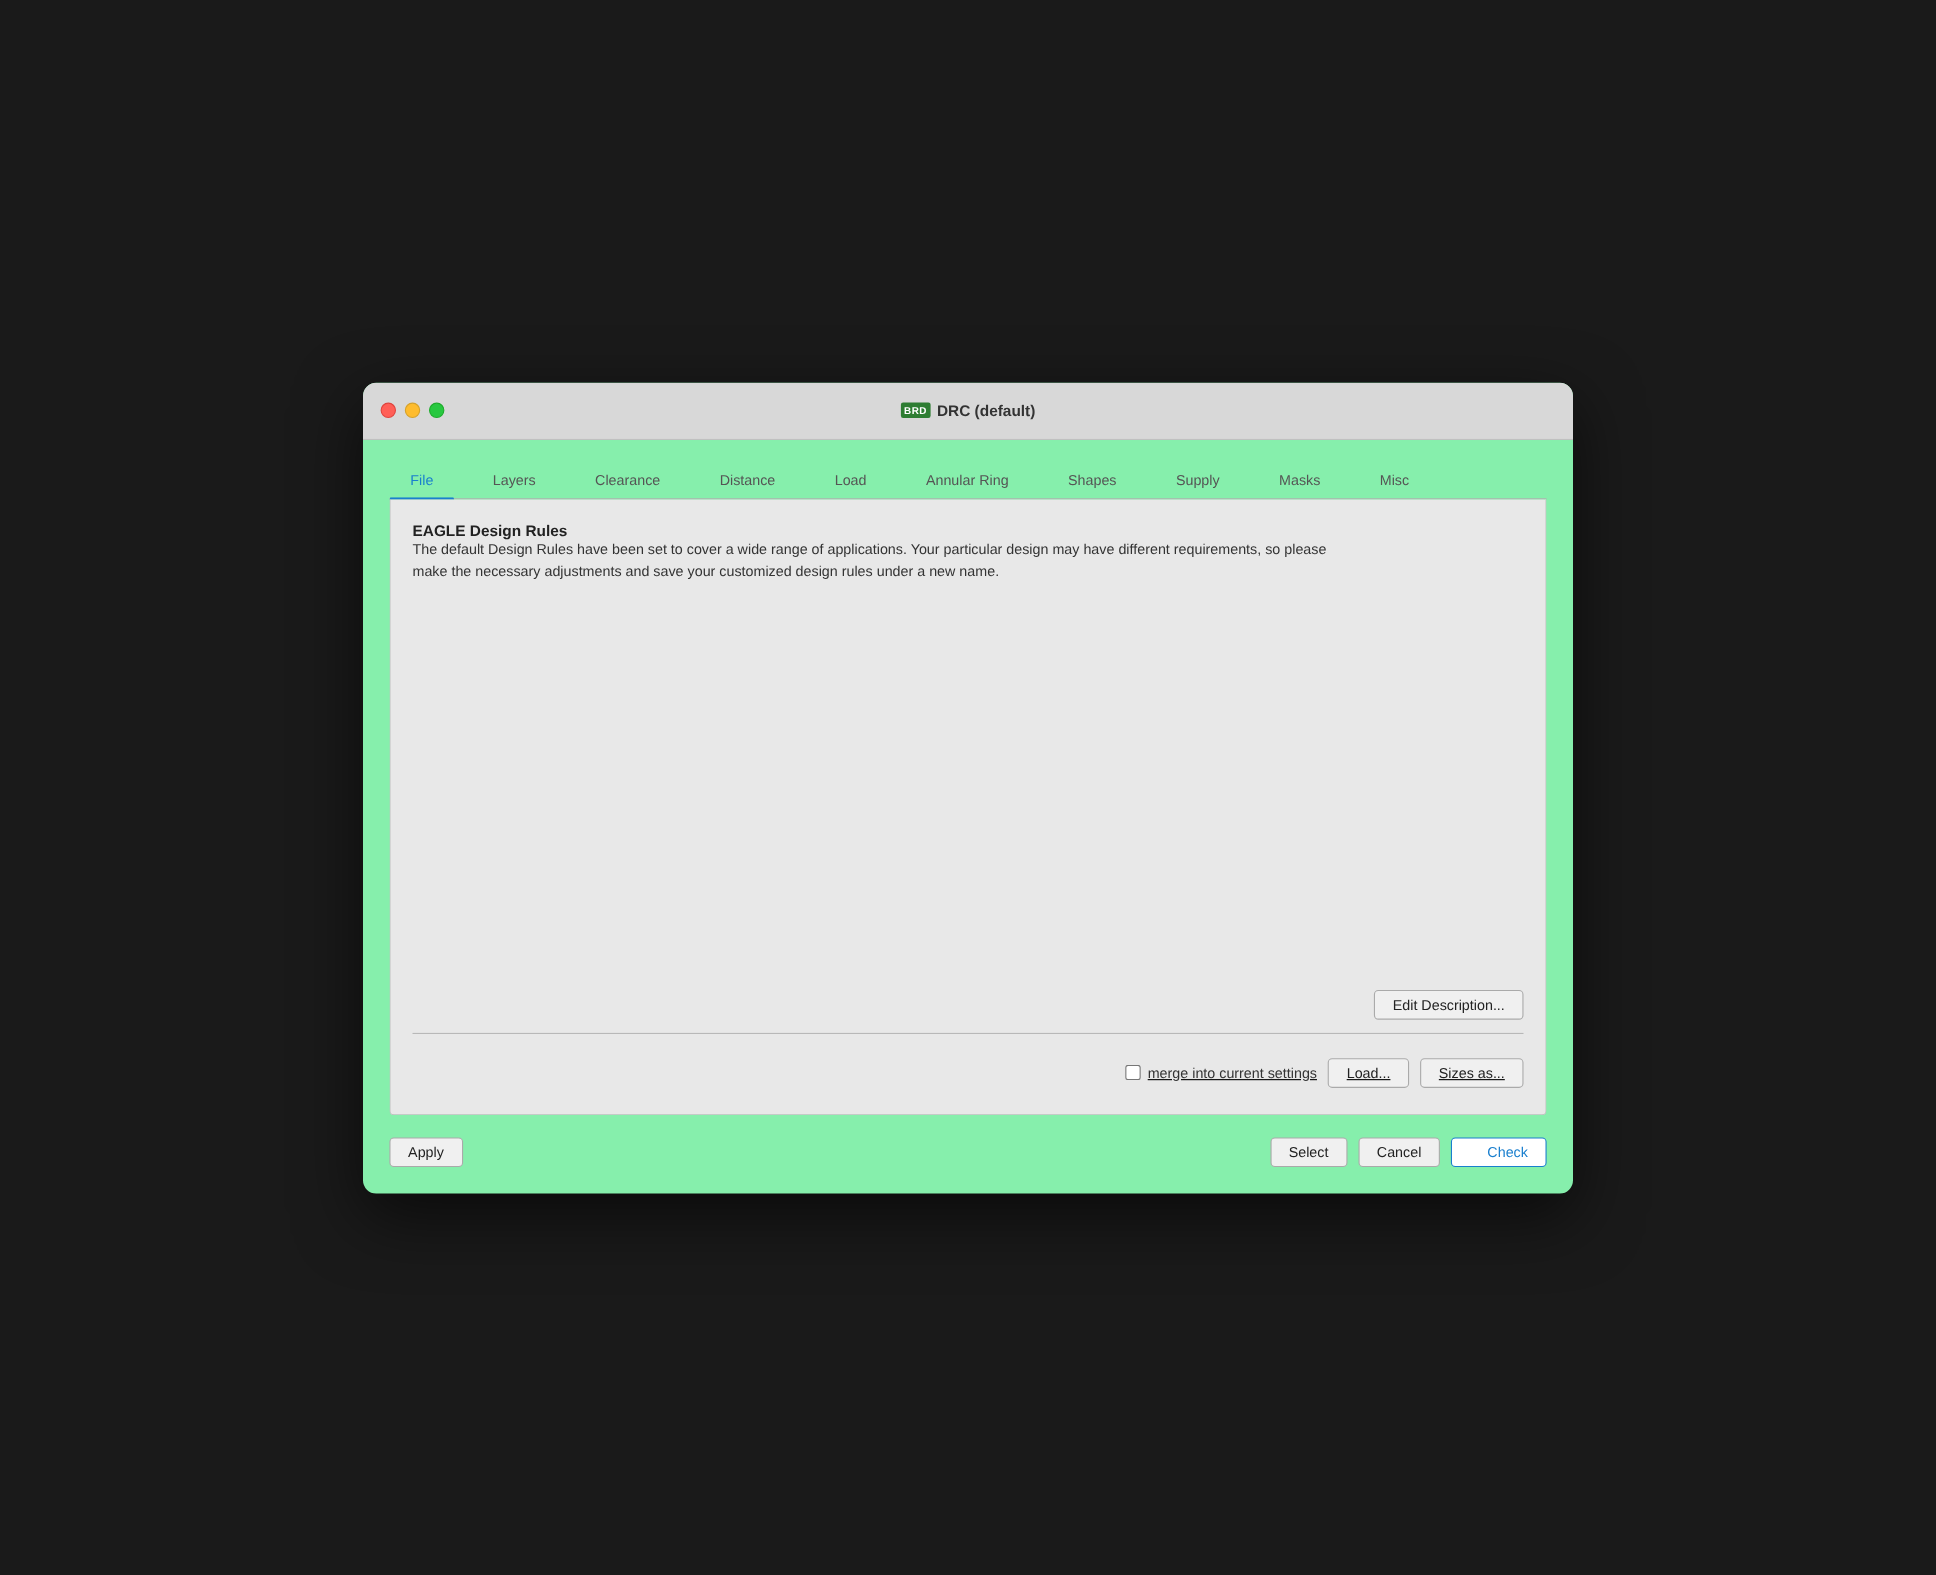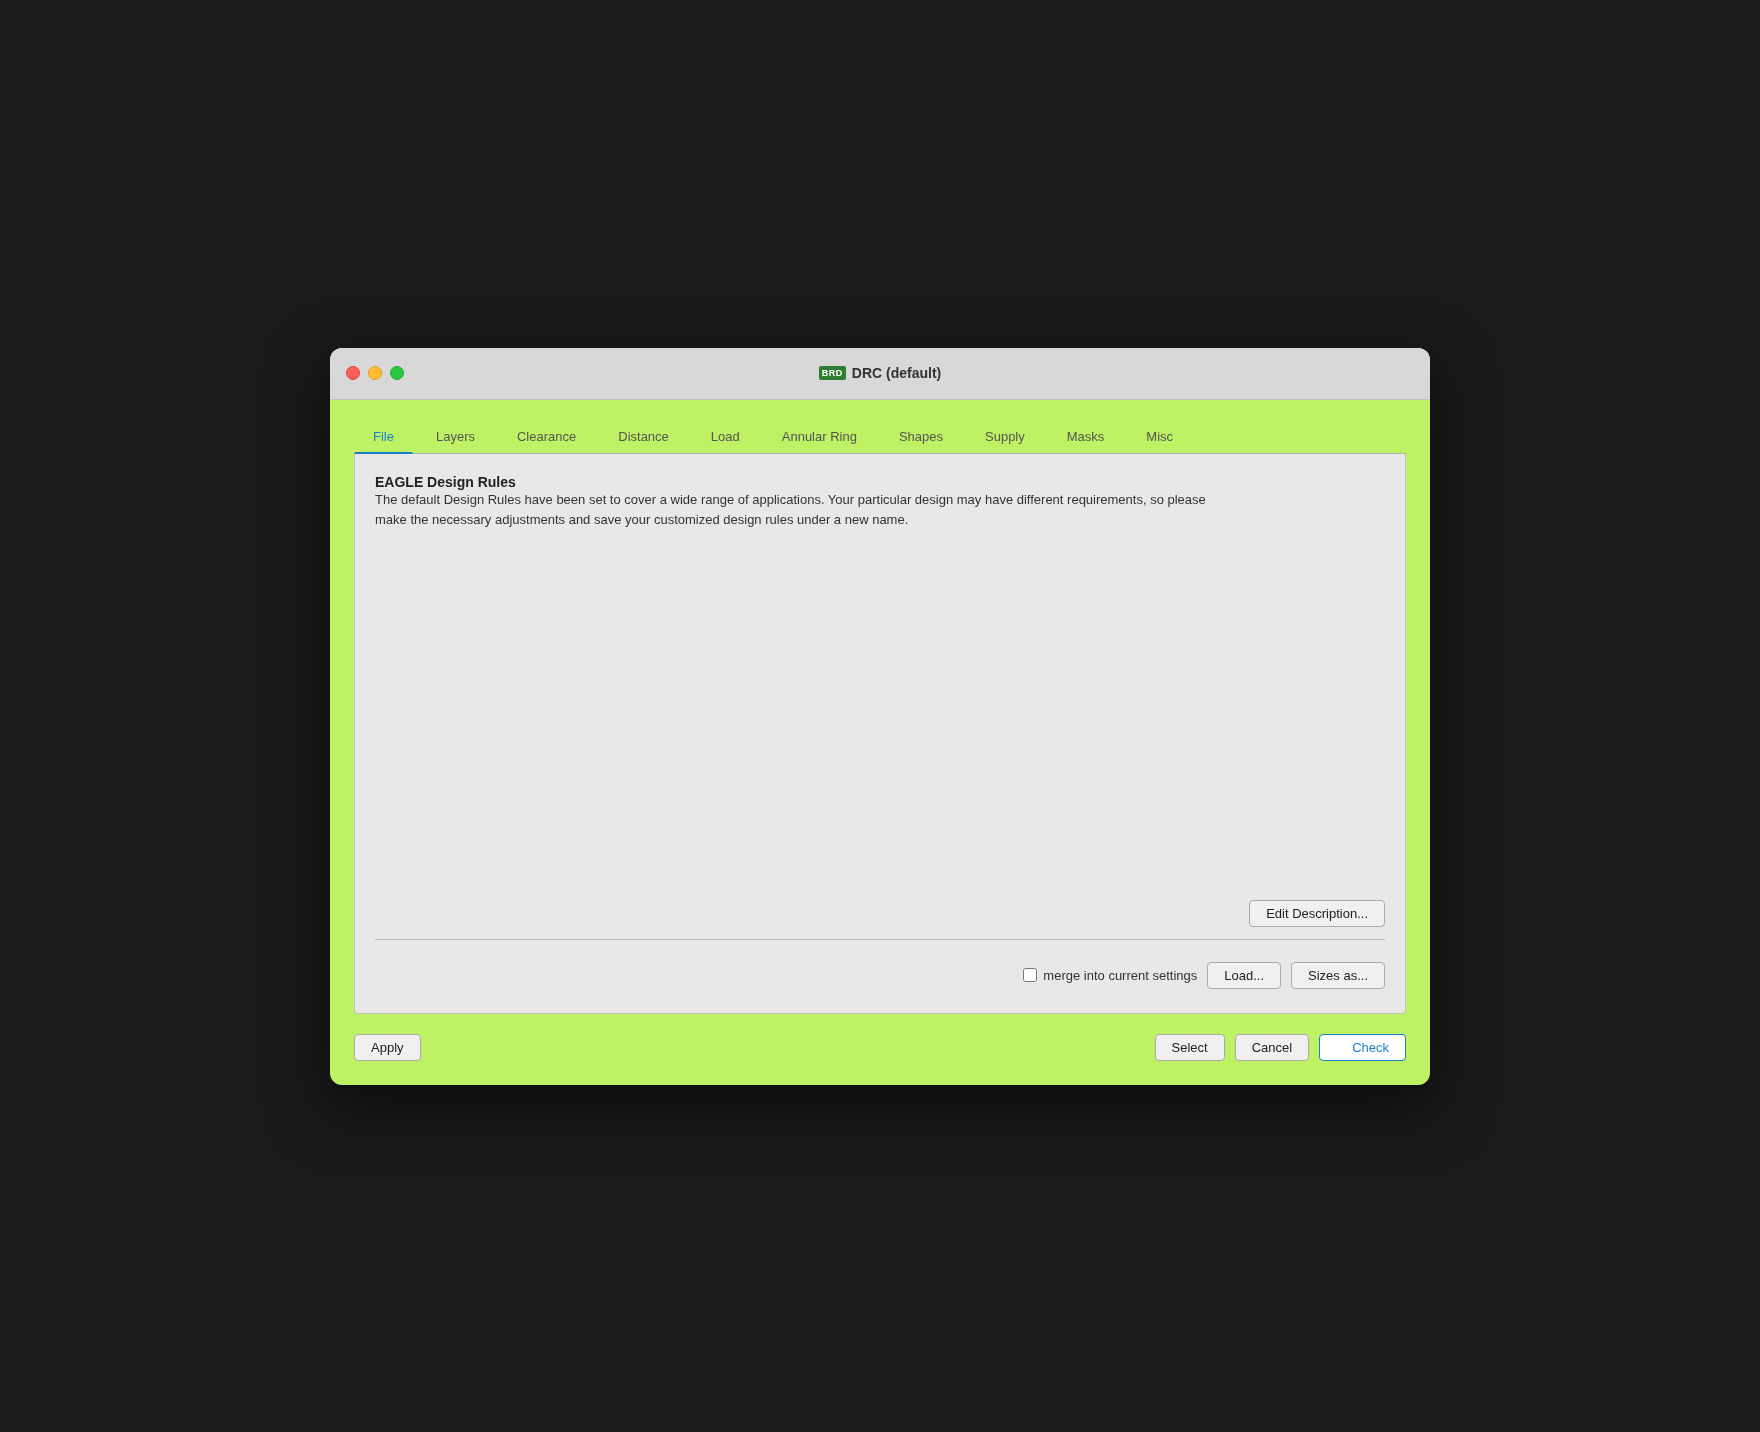"BRD" .window { background: #bef264 -> #86efac }
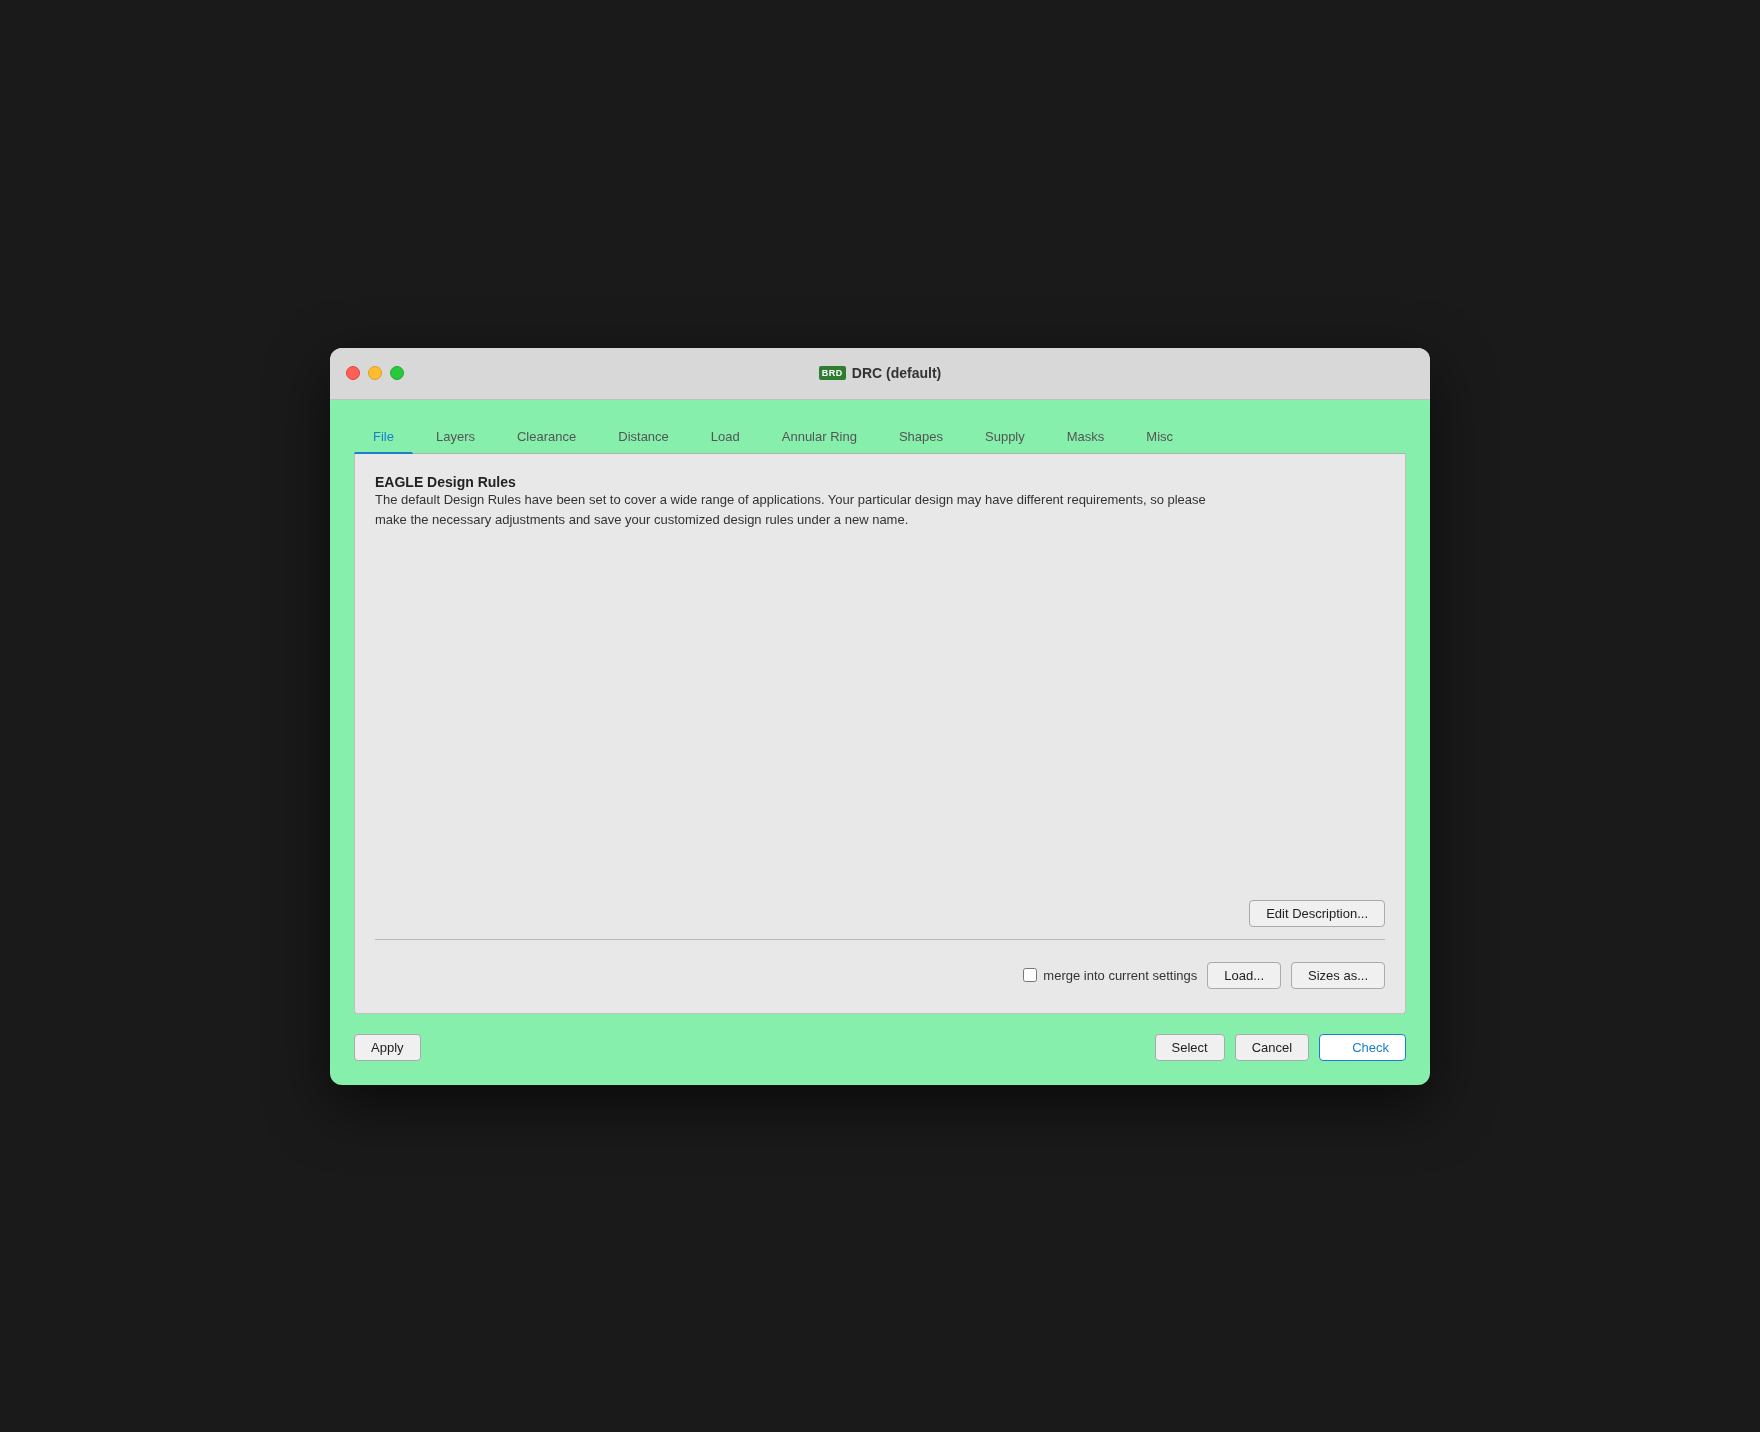"File" .tabs { gap: 4px -> 16px }
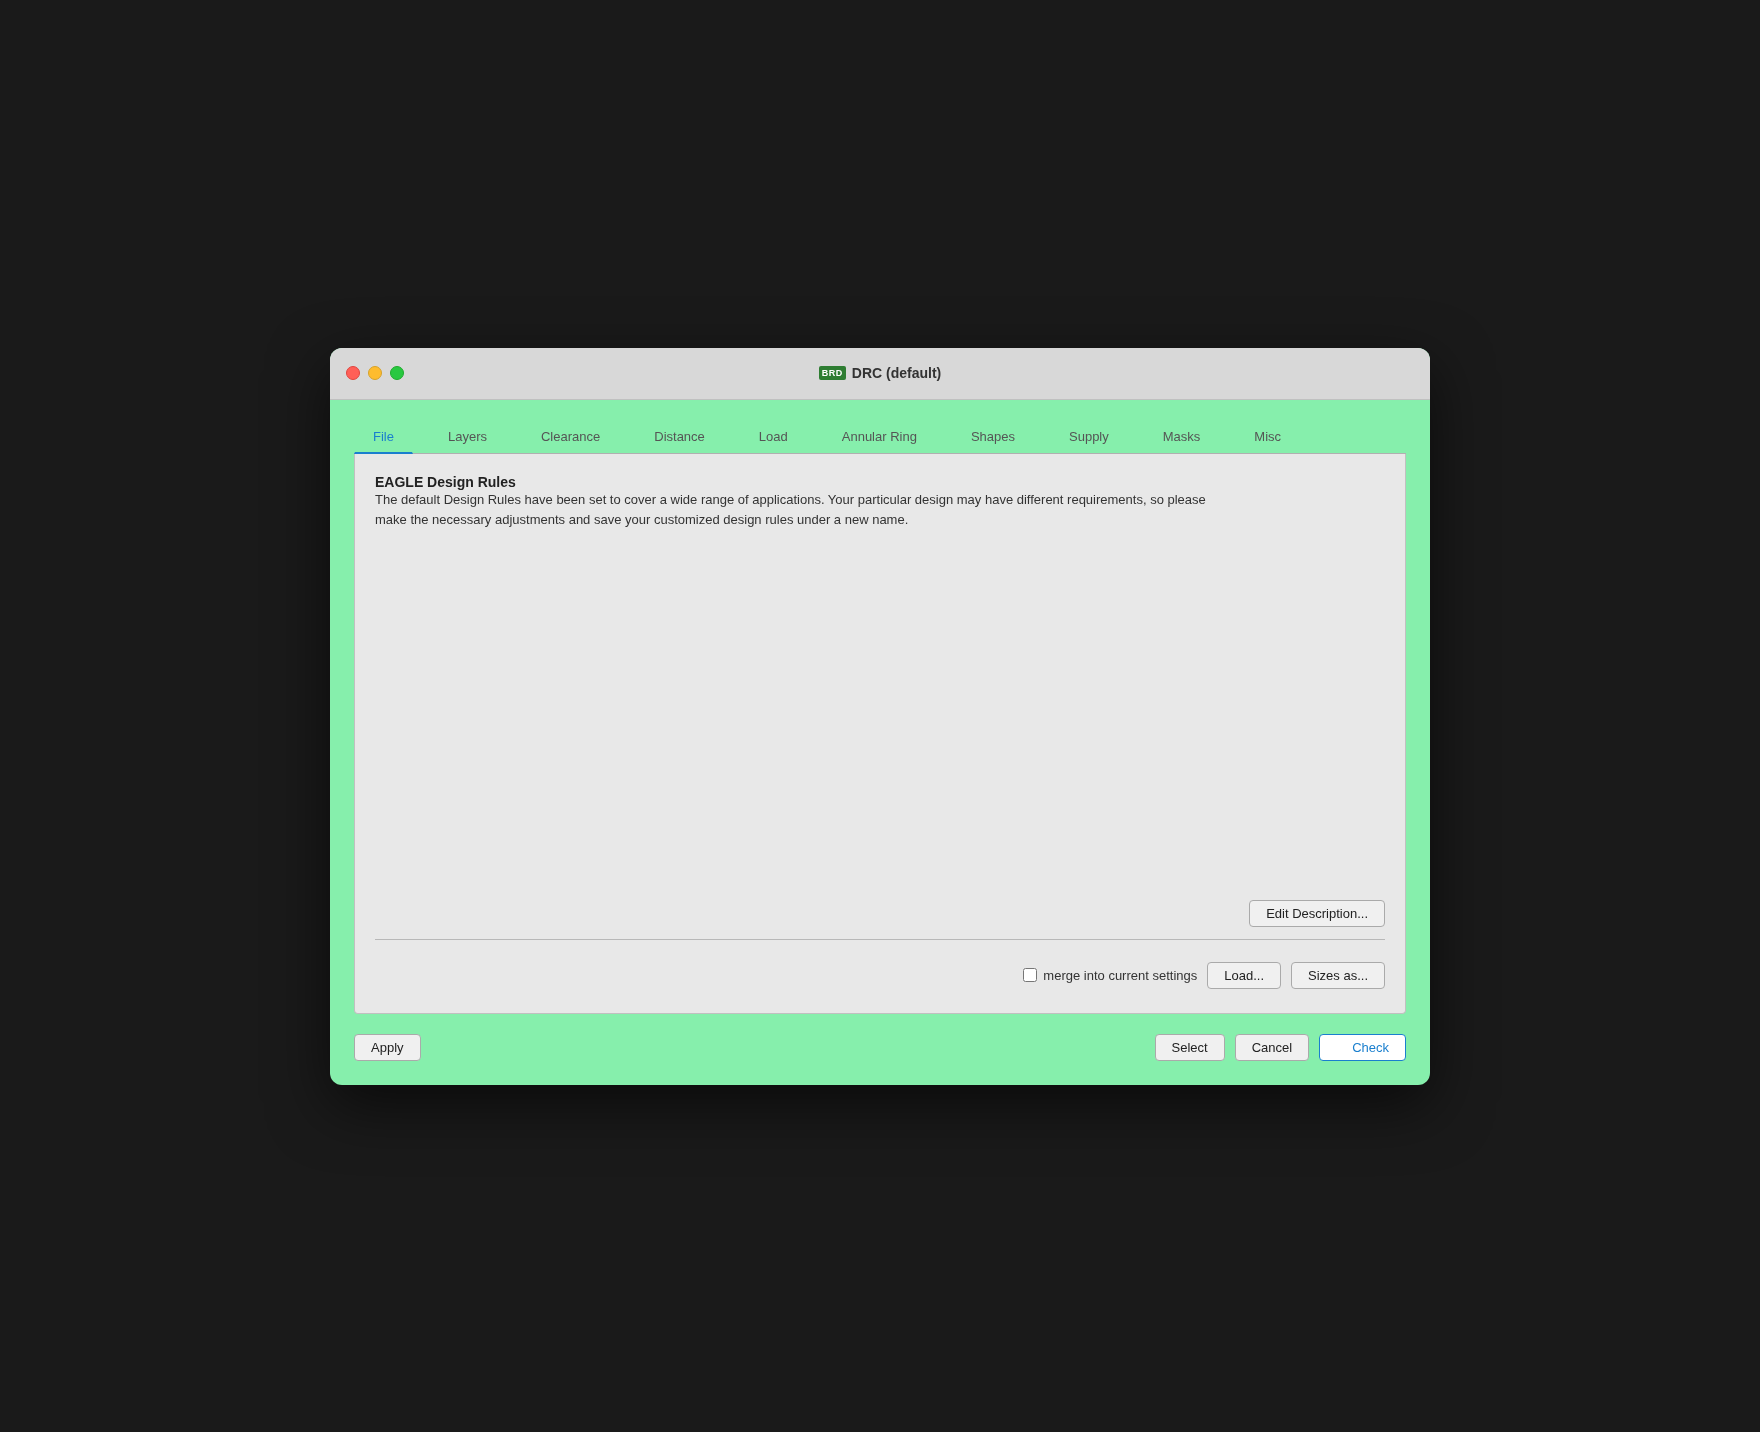"merge into current settings" .file-controls { text-decoration: none -> underline }
